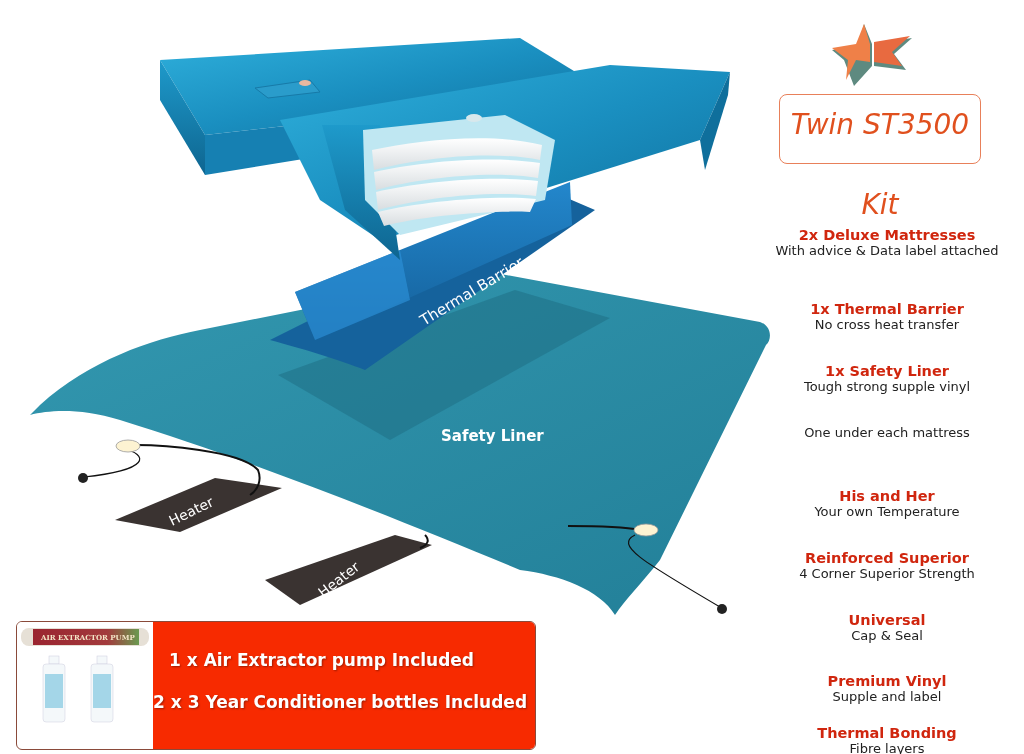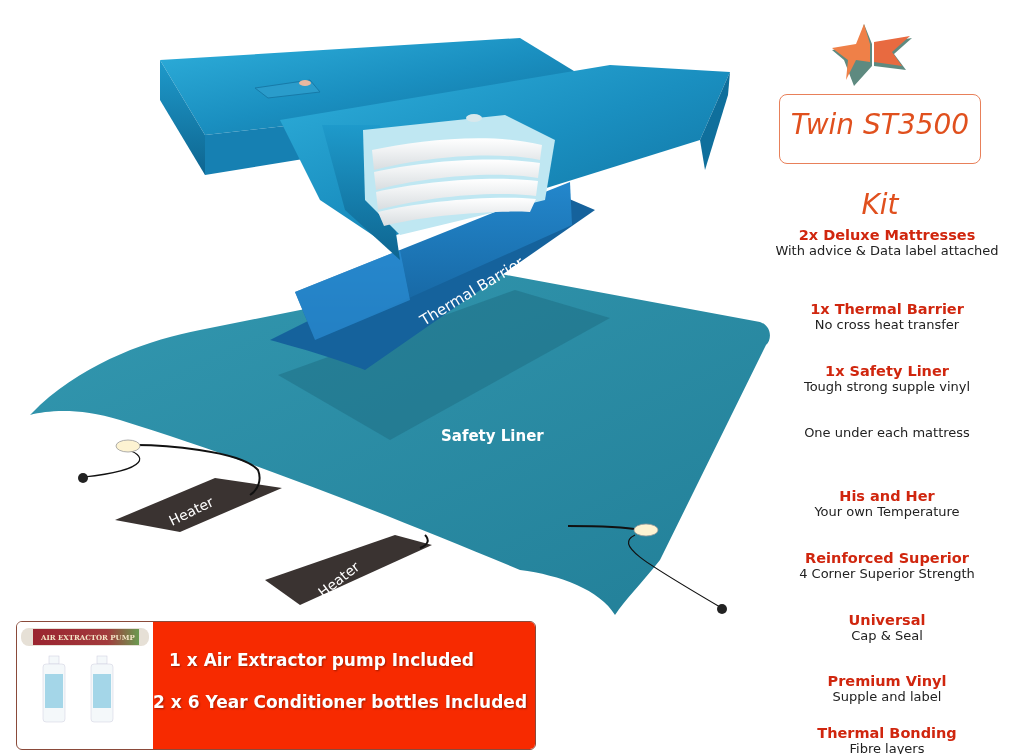"2 x 6 Year Conditioner" div.promo-line { text: 6 -> 3 }
